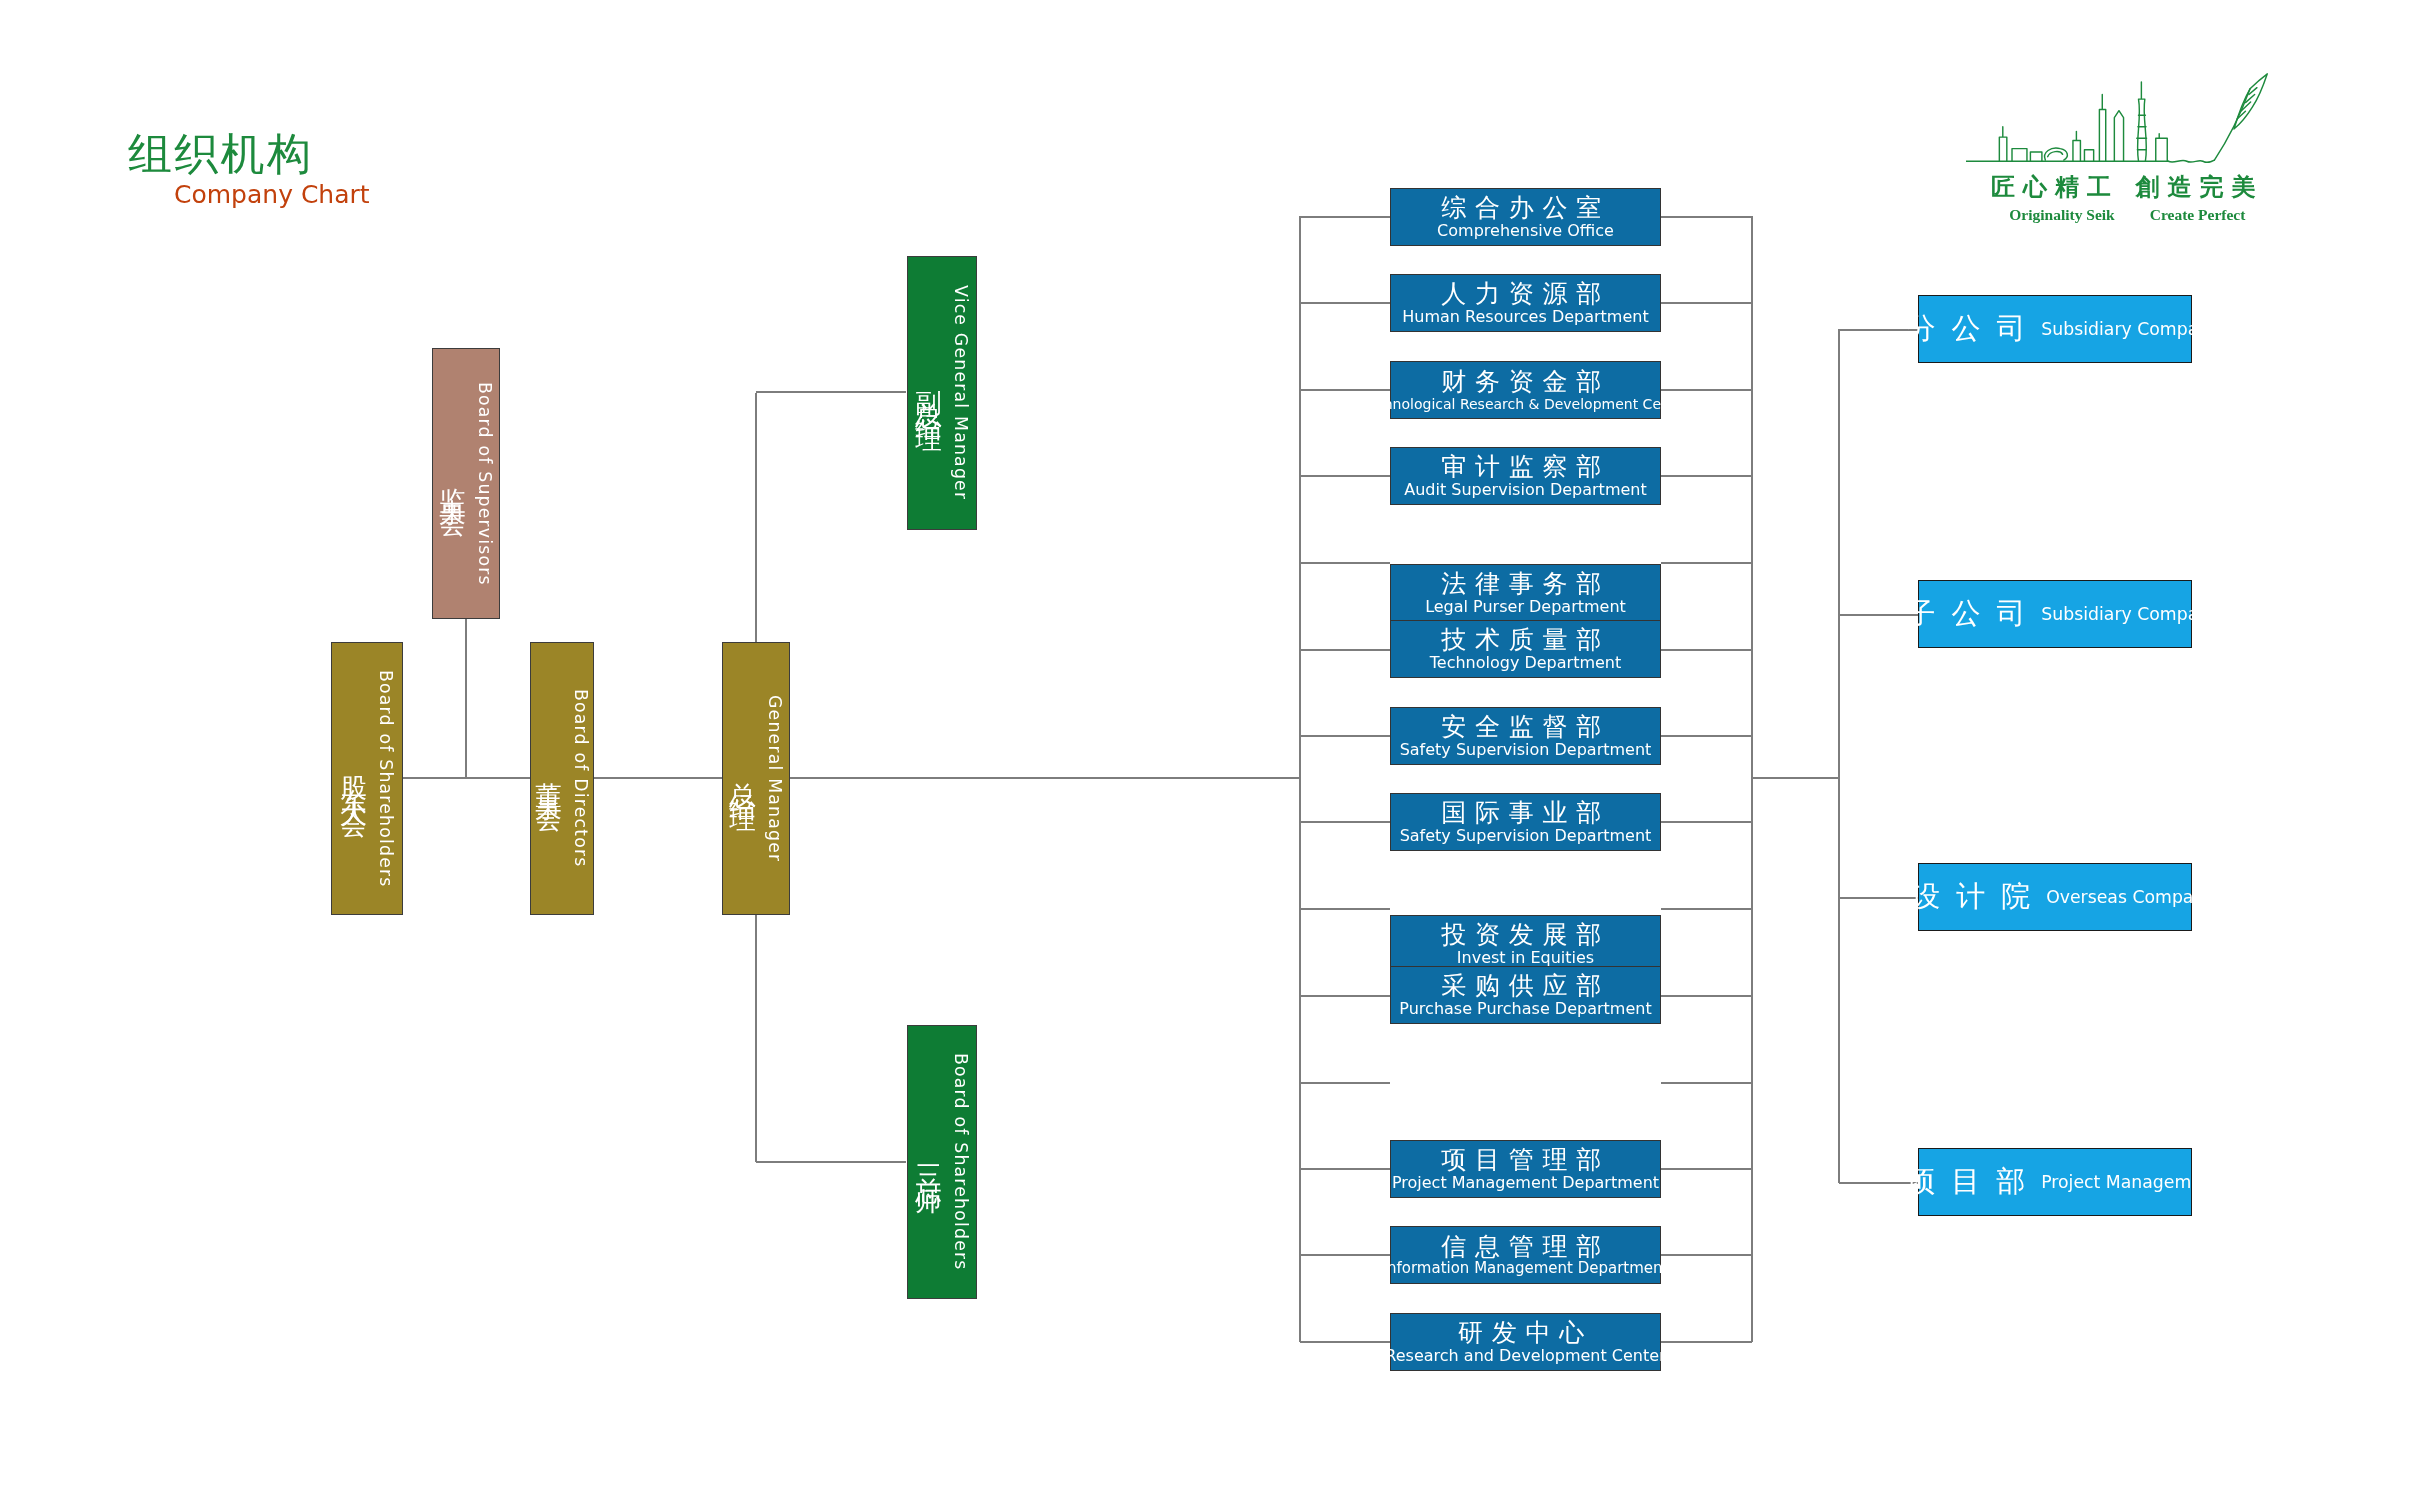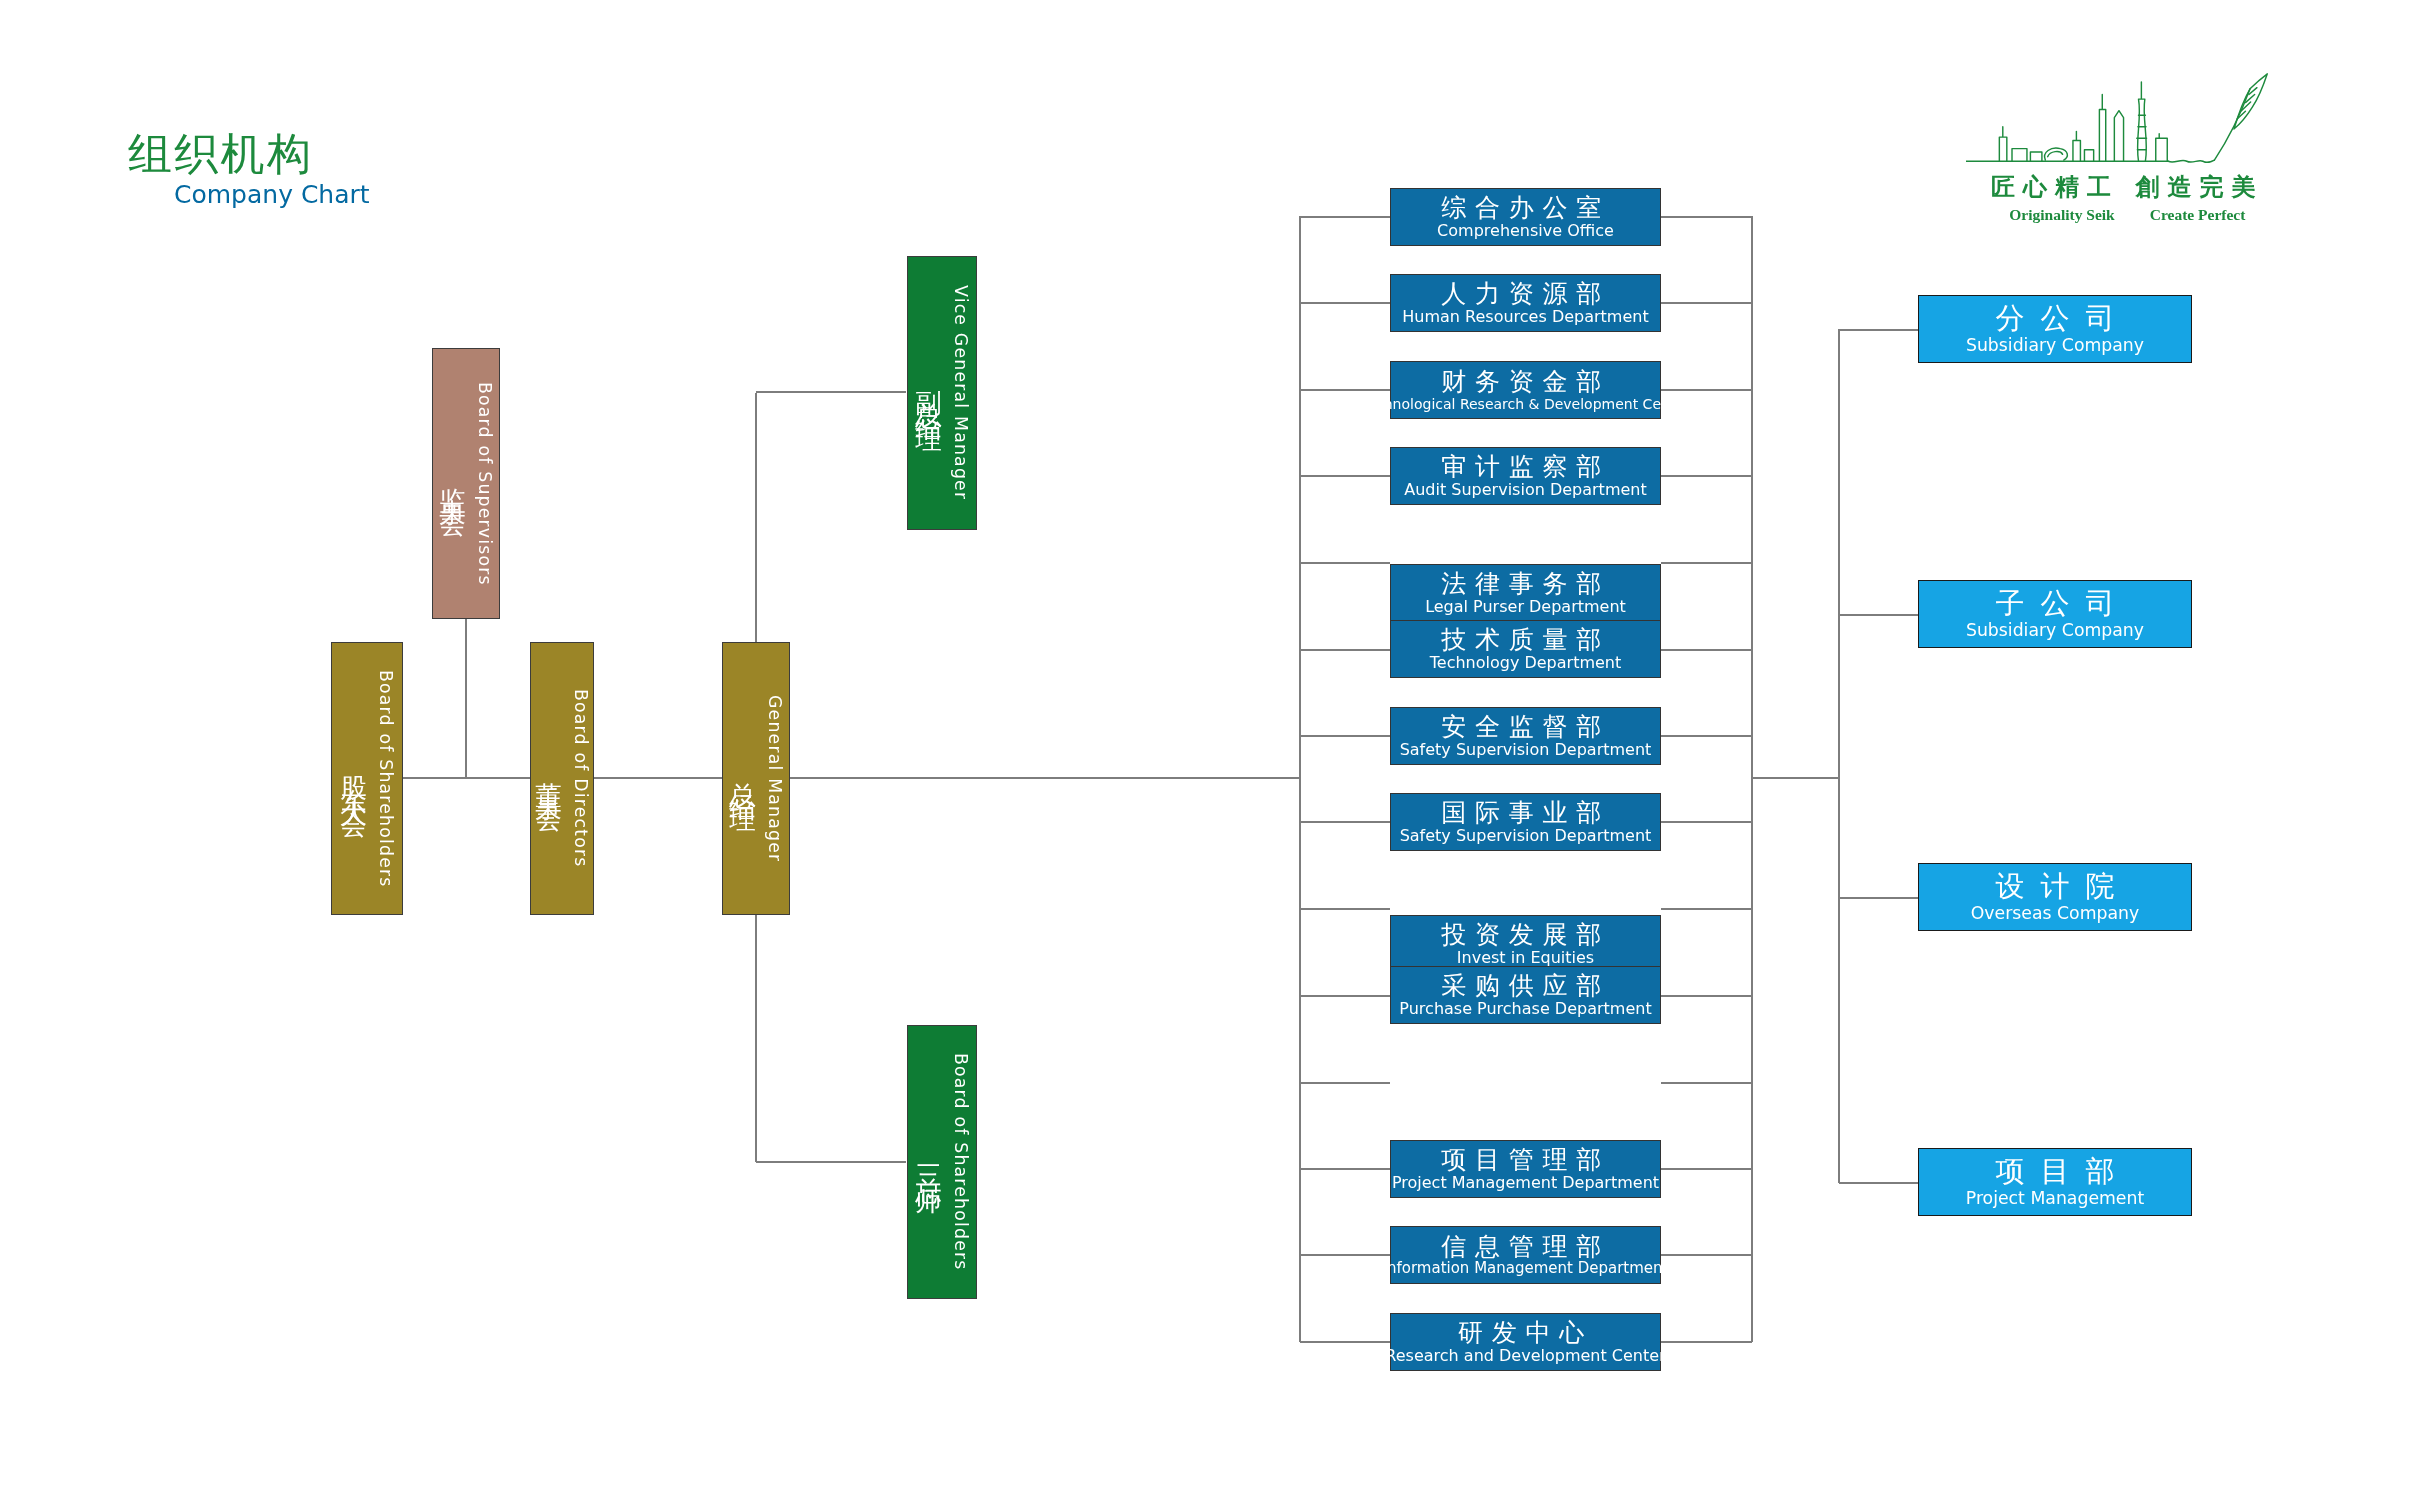"Company Chart" .title-en { color: #0369a1 -> #c2410c }
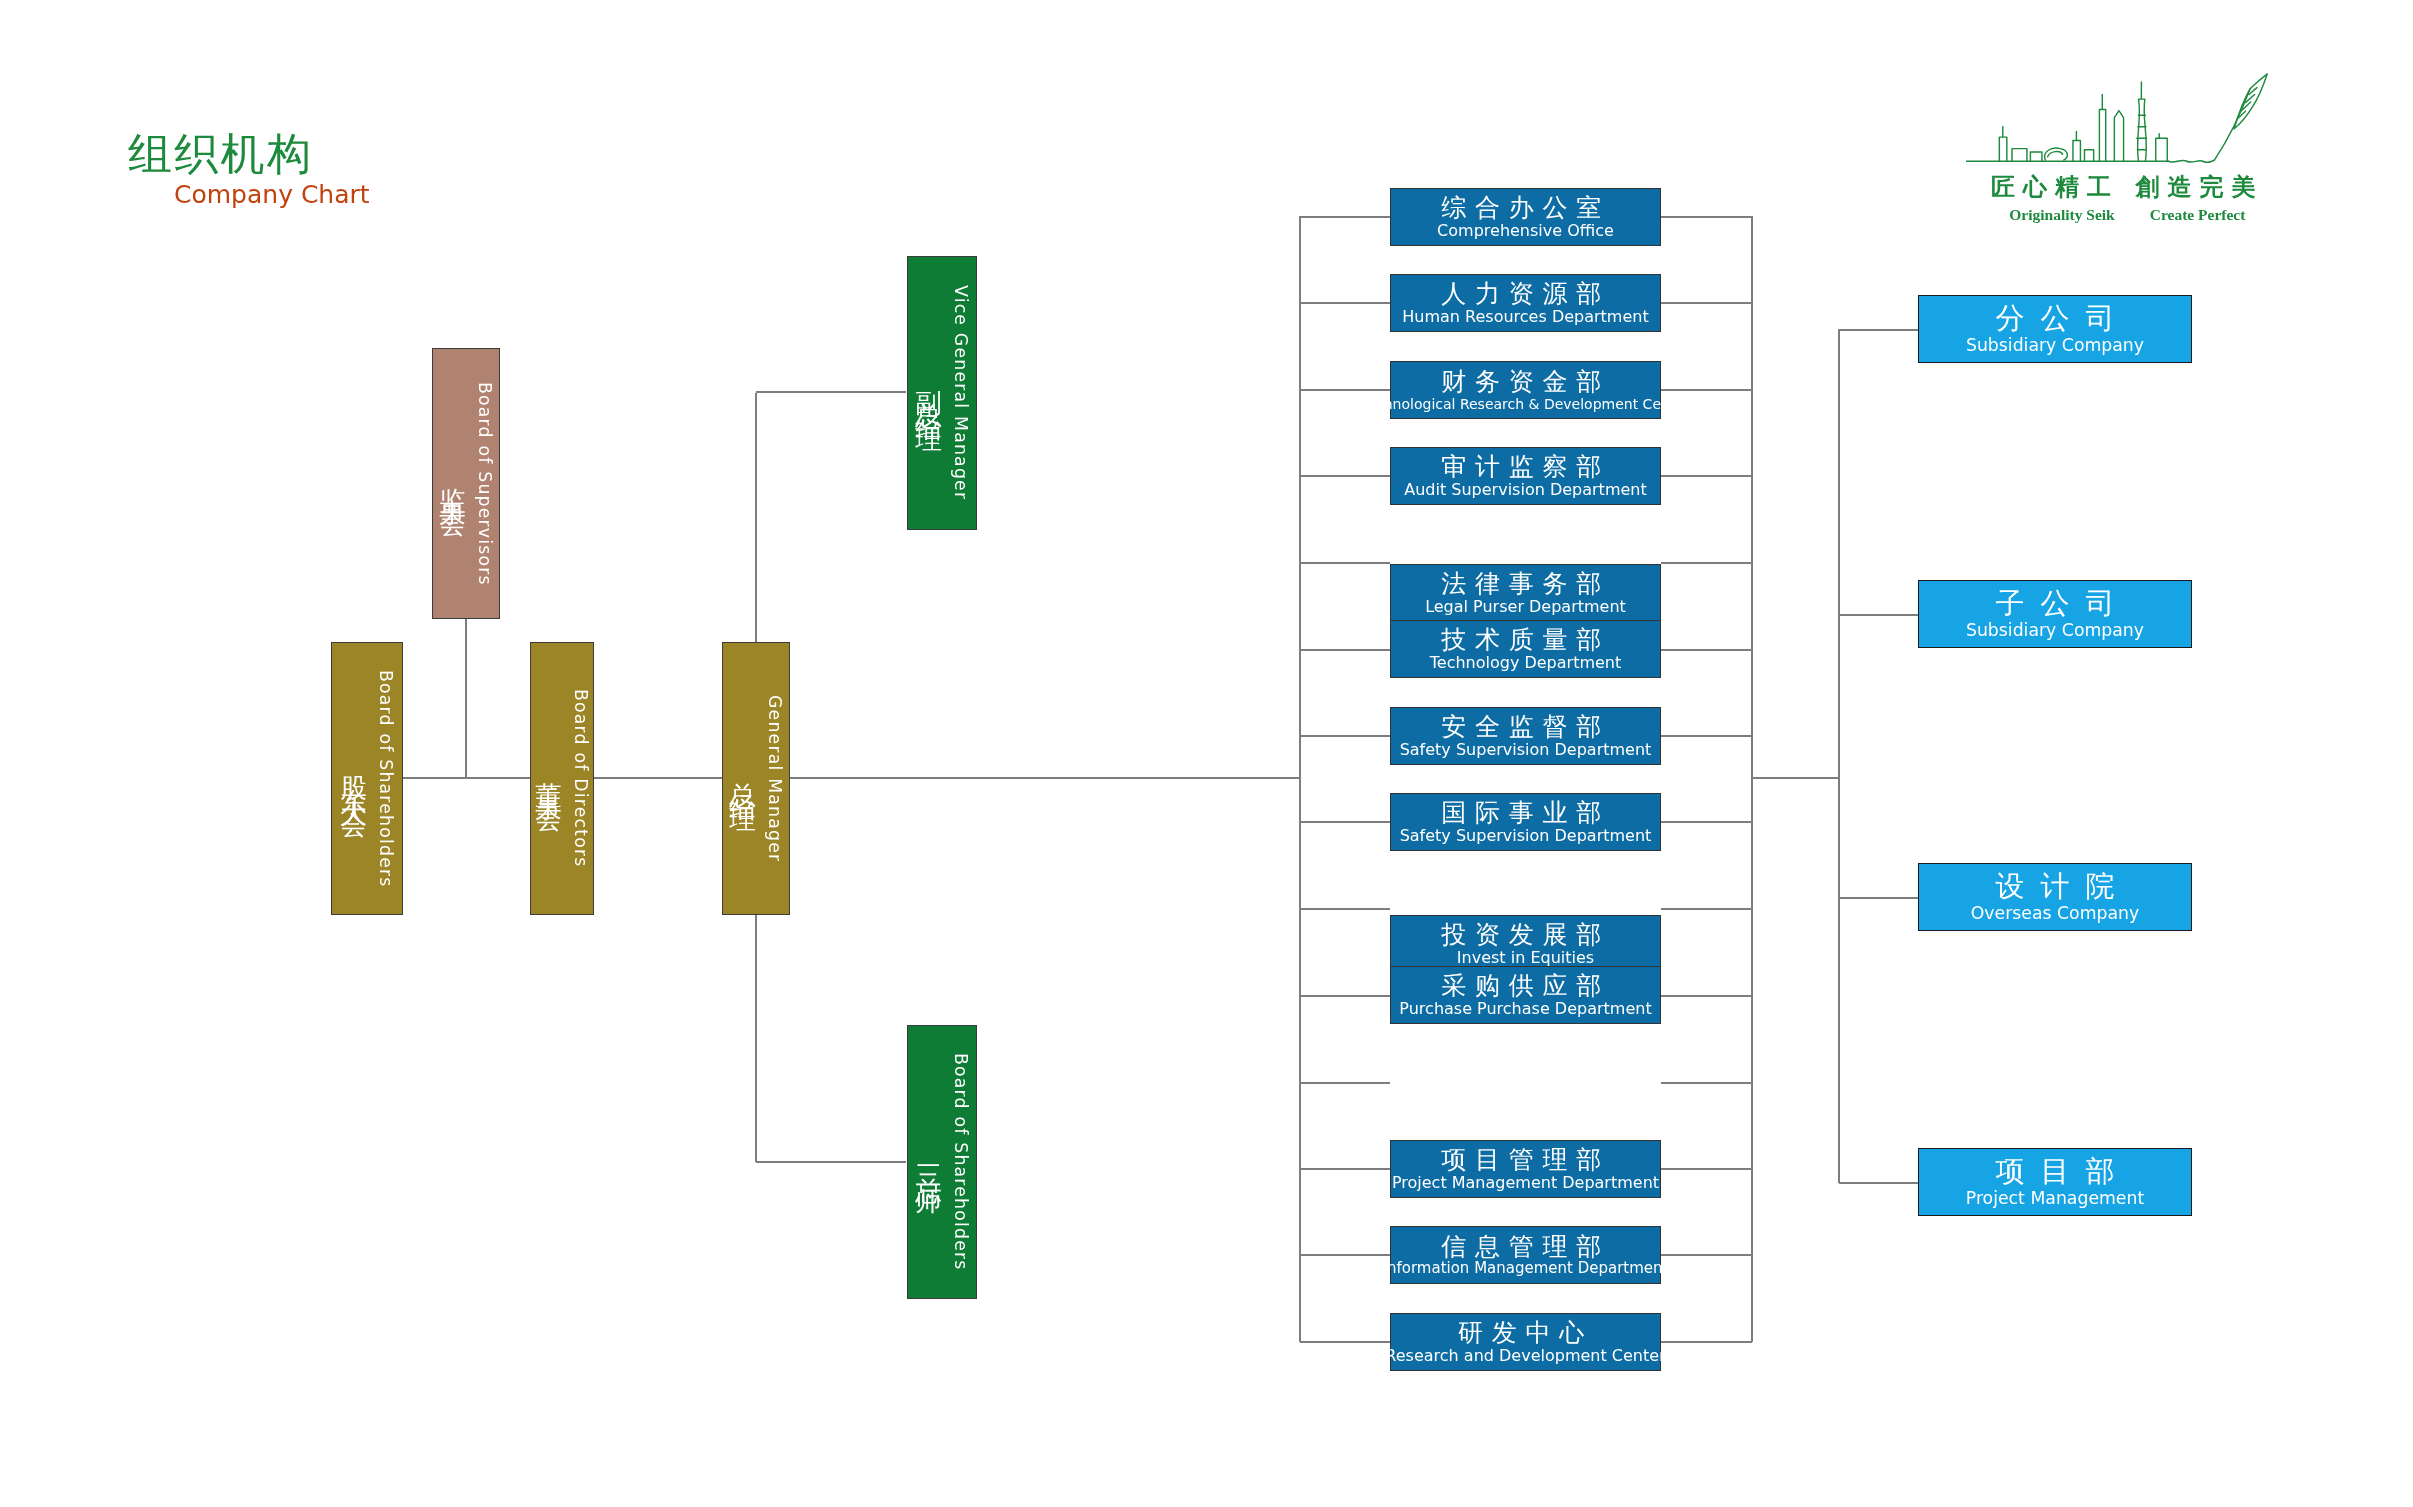"分公司" .sub { flex-direction: column -> row }
